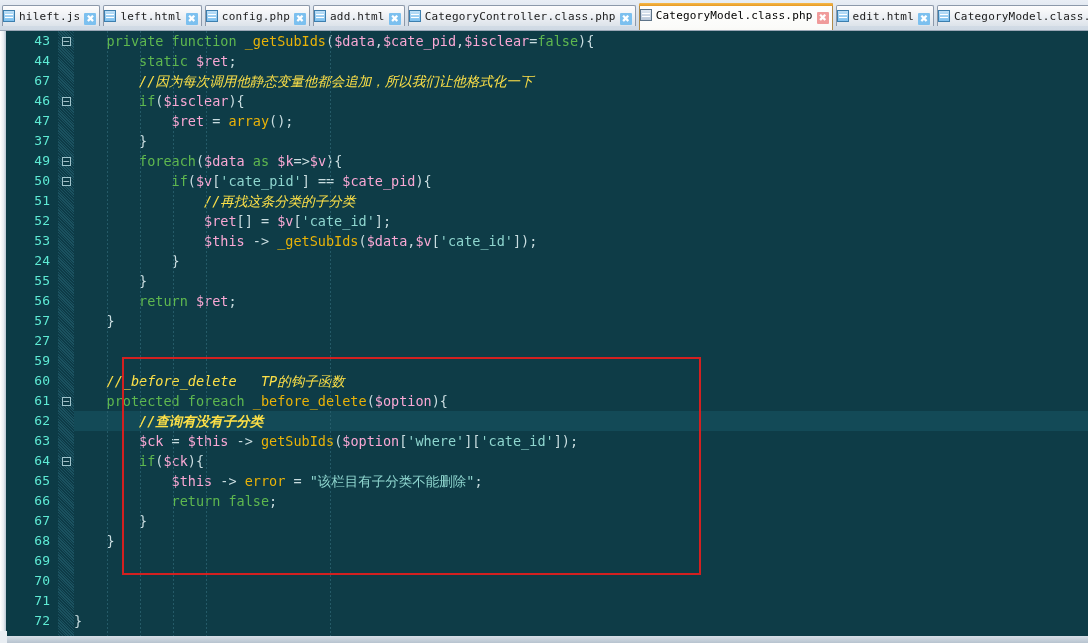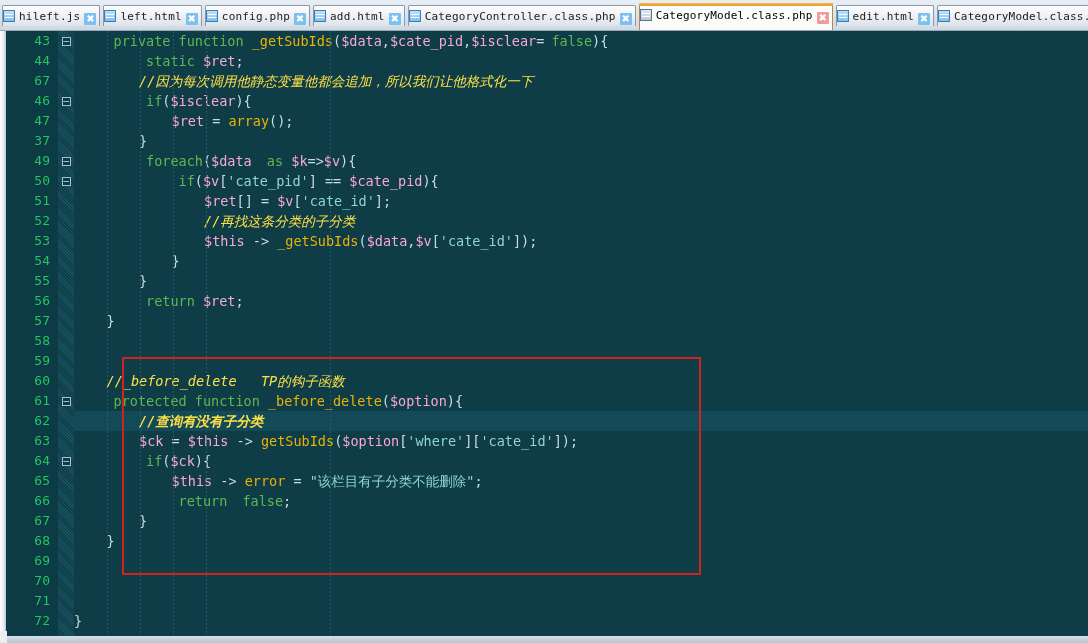"43" .gl { color: #22c55e -> #5eead4 }
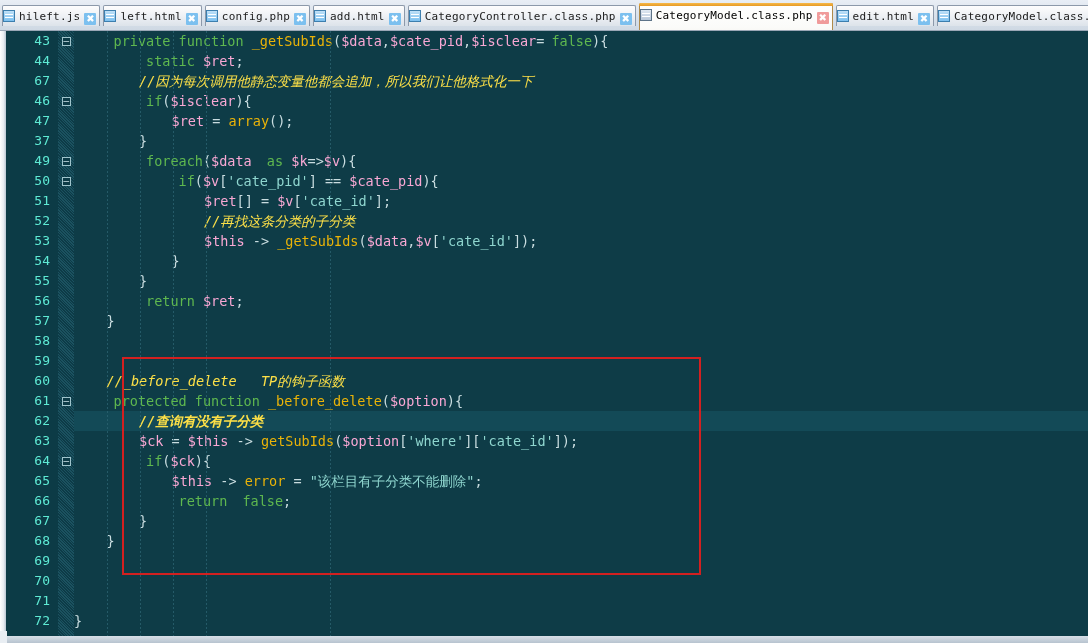"private function" .kw { margin-left: 7px -> none }
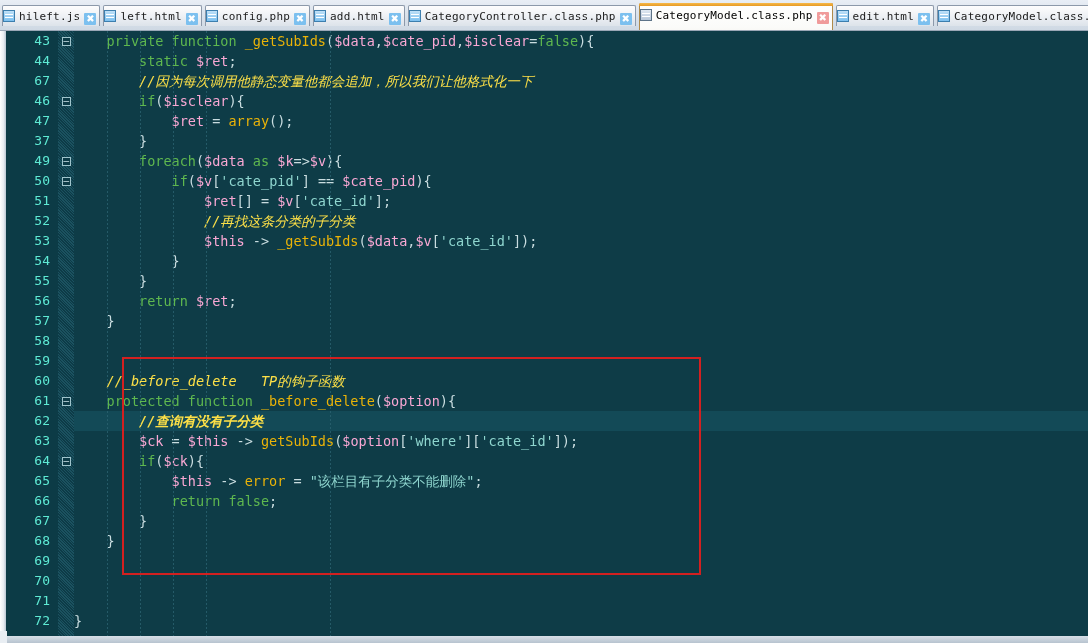"$ret[] = $v['cate_id'];" div.ln { order: before "//再找这条分类的子分类" -> after "//再找这条分类的子分类" }
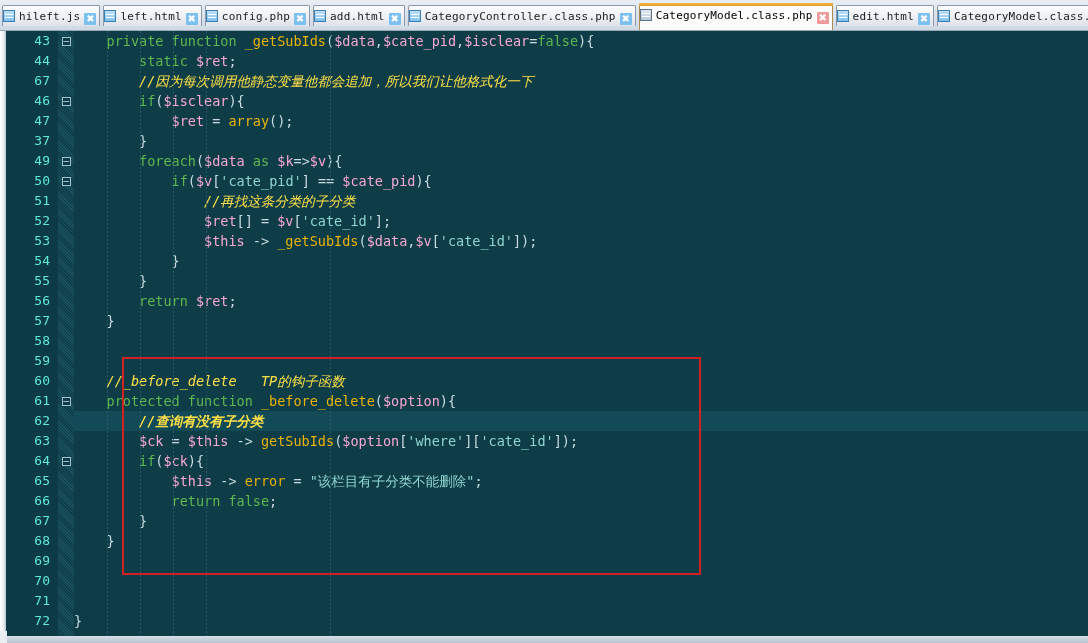"54" div.gl { text: 54 -> 24 }
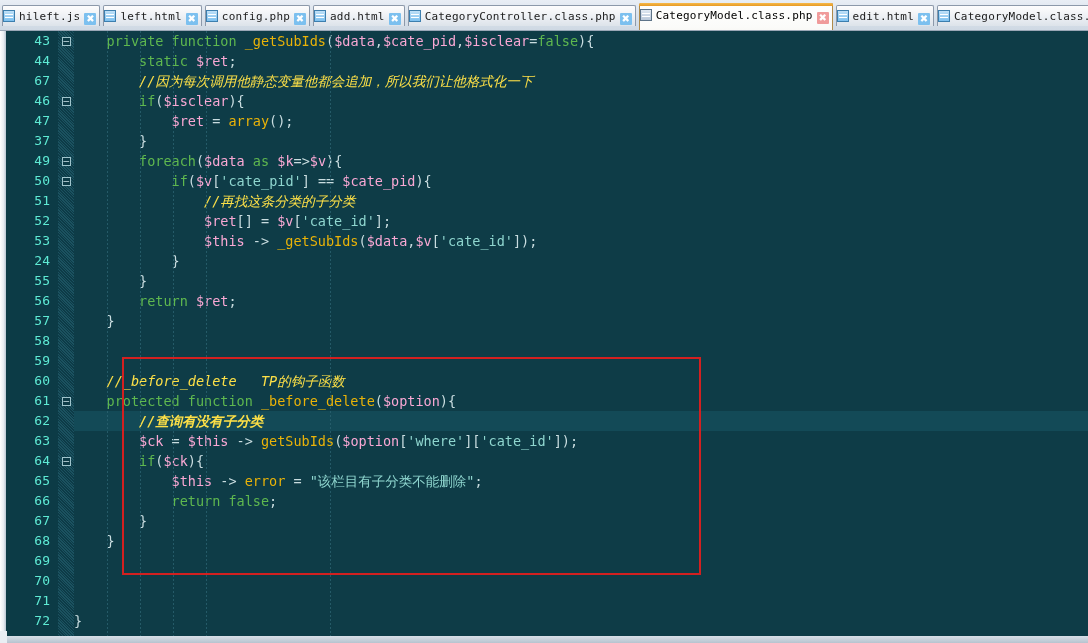"58" div.gl { text: 58 -> 27 }
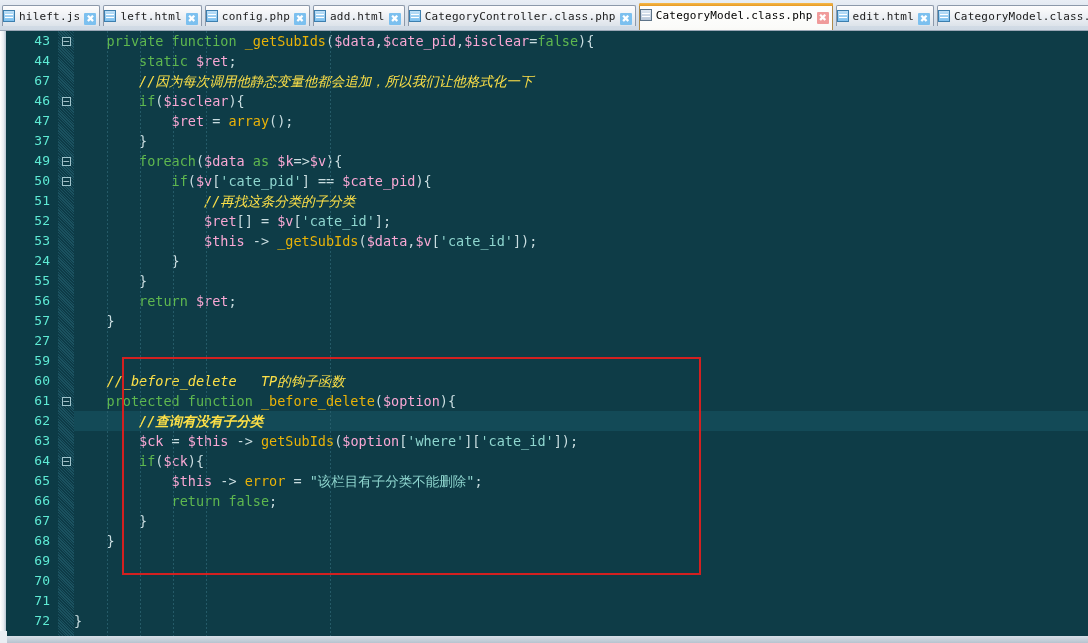"protected function" span.kw { text: function -> foreach }
